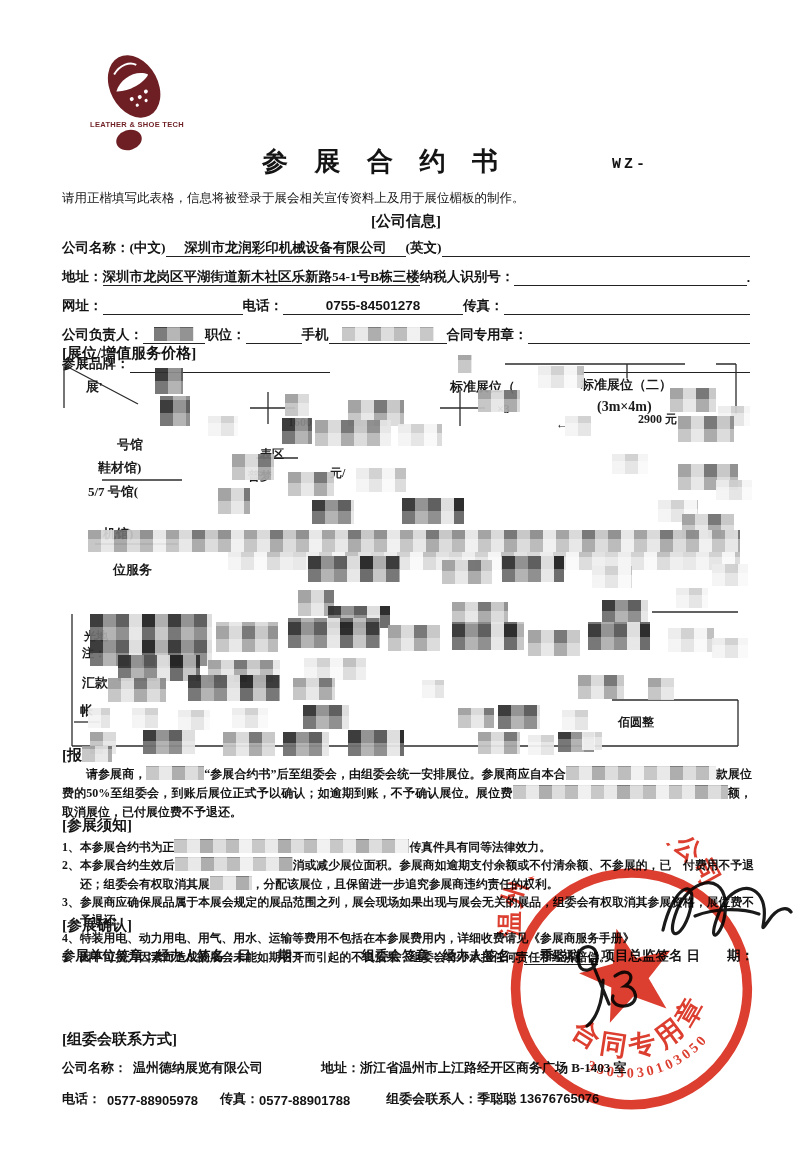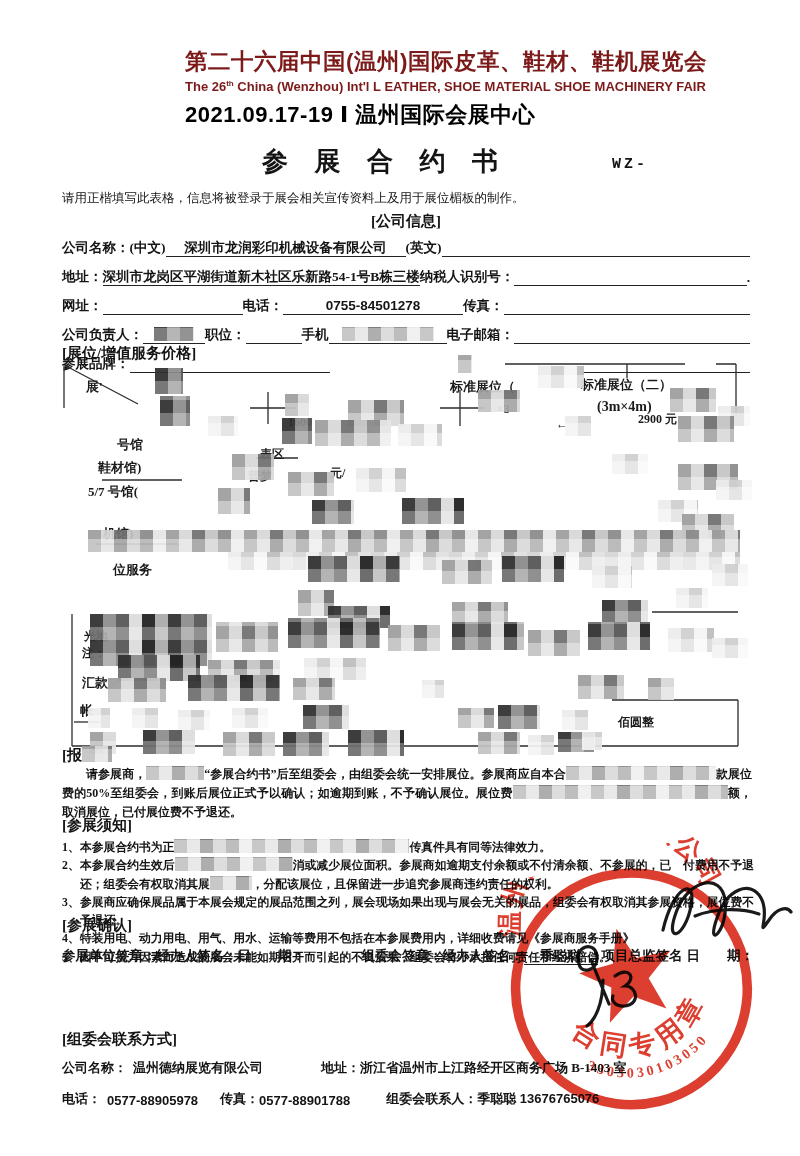"第二十六届中国(温州)国际皮革、鞋材、鞋机展览会" div.abs { html: <div> <div>第二十六届中国(温州)国际皮革、鞋材、鞋机展览会</div> <div><span>The 26</span><sup>th</sup><span> China (Wenzhou) Int'l L EATHER, SHOE MATERIAL SHOE MACHINERY FAIR</span></div> <div>2021.09.17-19 Ⅰ 温州国际会展中心</div> </div> -> none }
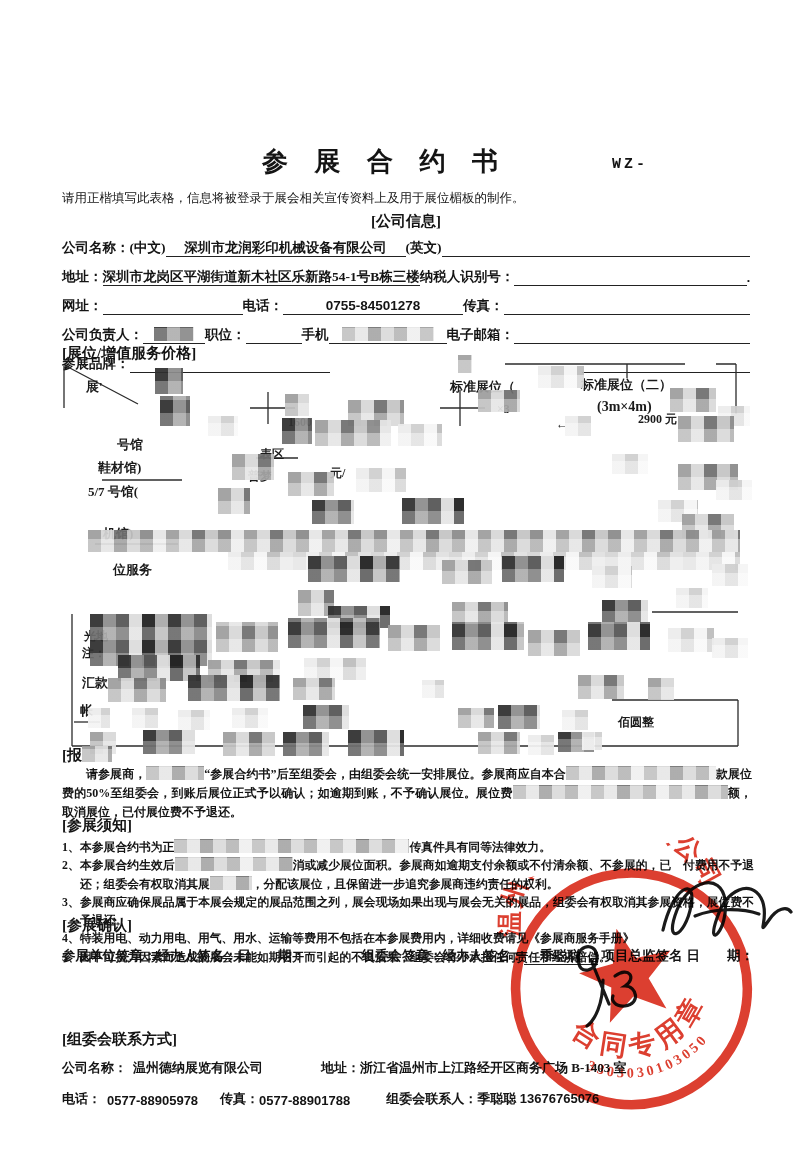"LEATHER & SHOE TECH" div.abs { html: none -> <div> <svg> <g> <ellipse></ellipse> <path></path> <path></path> <circle></circle> <circle></circle> <circle></circle> <circle></circle> <circle></circle> </g> <ellipse></ellipse> </svg> <div>LEATHER &amp; SHOE TECH</div> </div> }
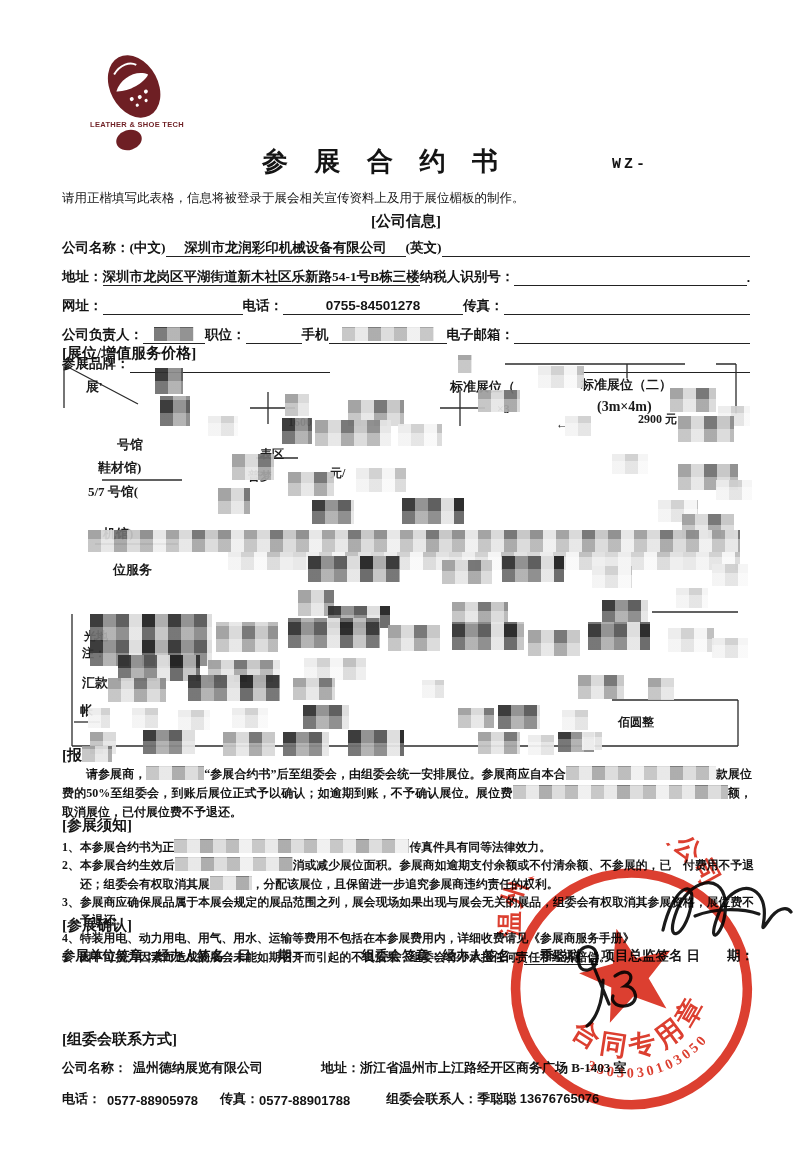"电子邮箱：" span { text: 电子邮箱 -> 合同专用章 }
